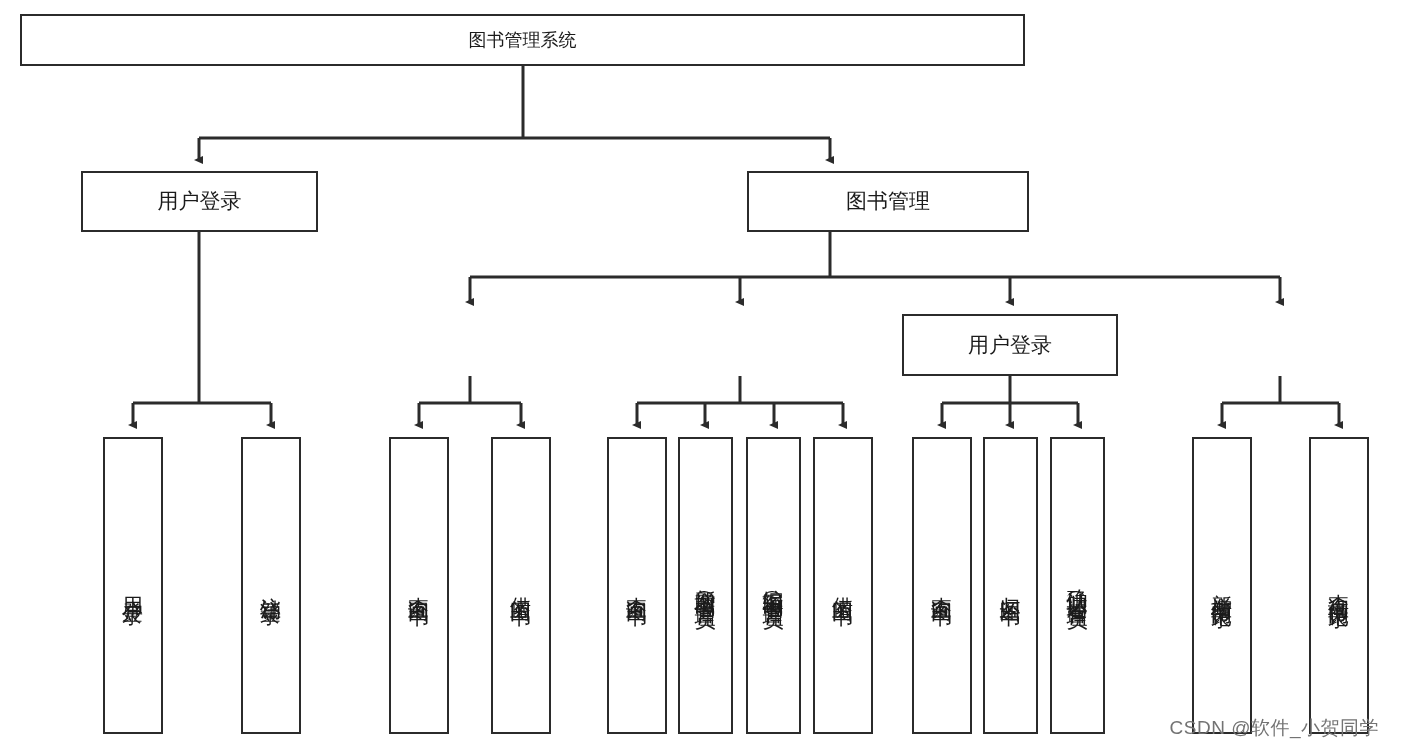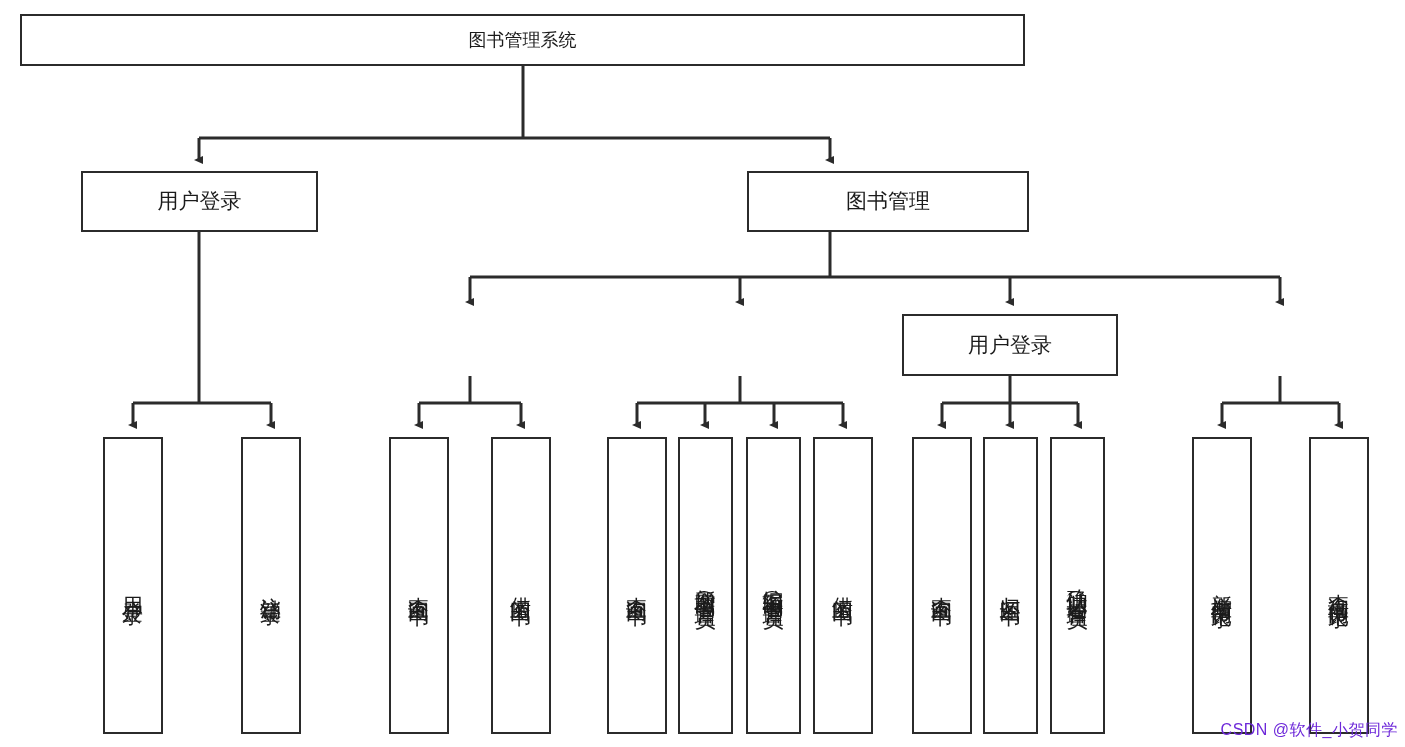"CSDN @软件_小贺同学" .watermark { color: #6d28d9 -> #737373; font-size: 16px -> 19px; right: 7px -> 26px }
